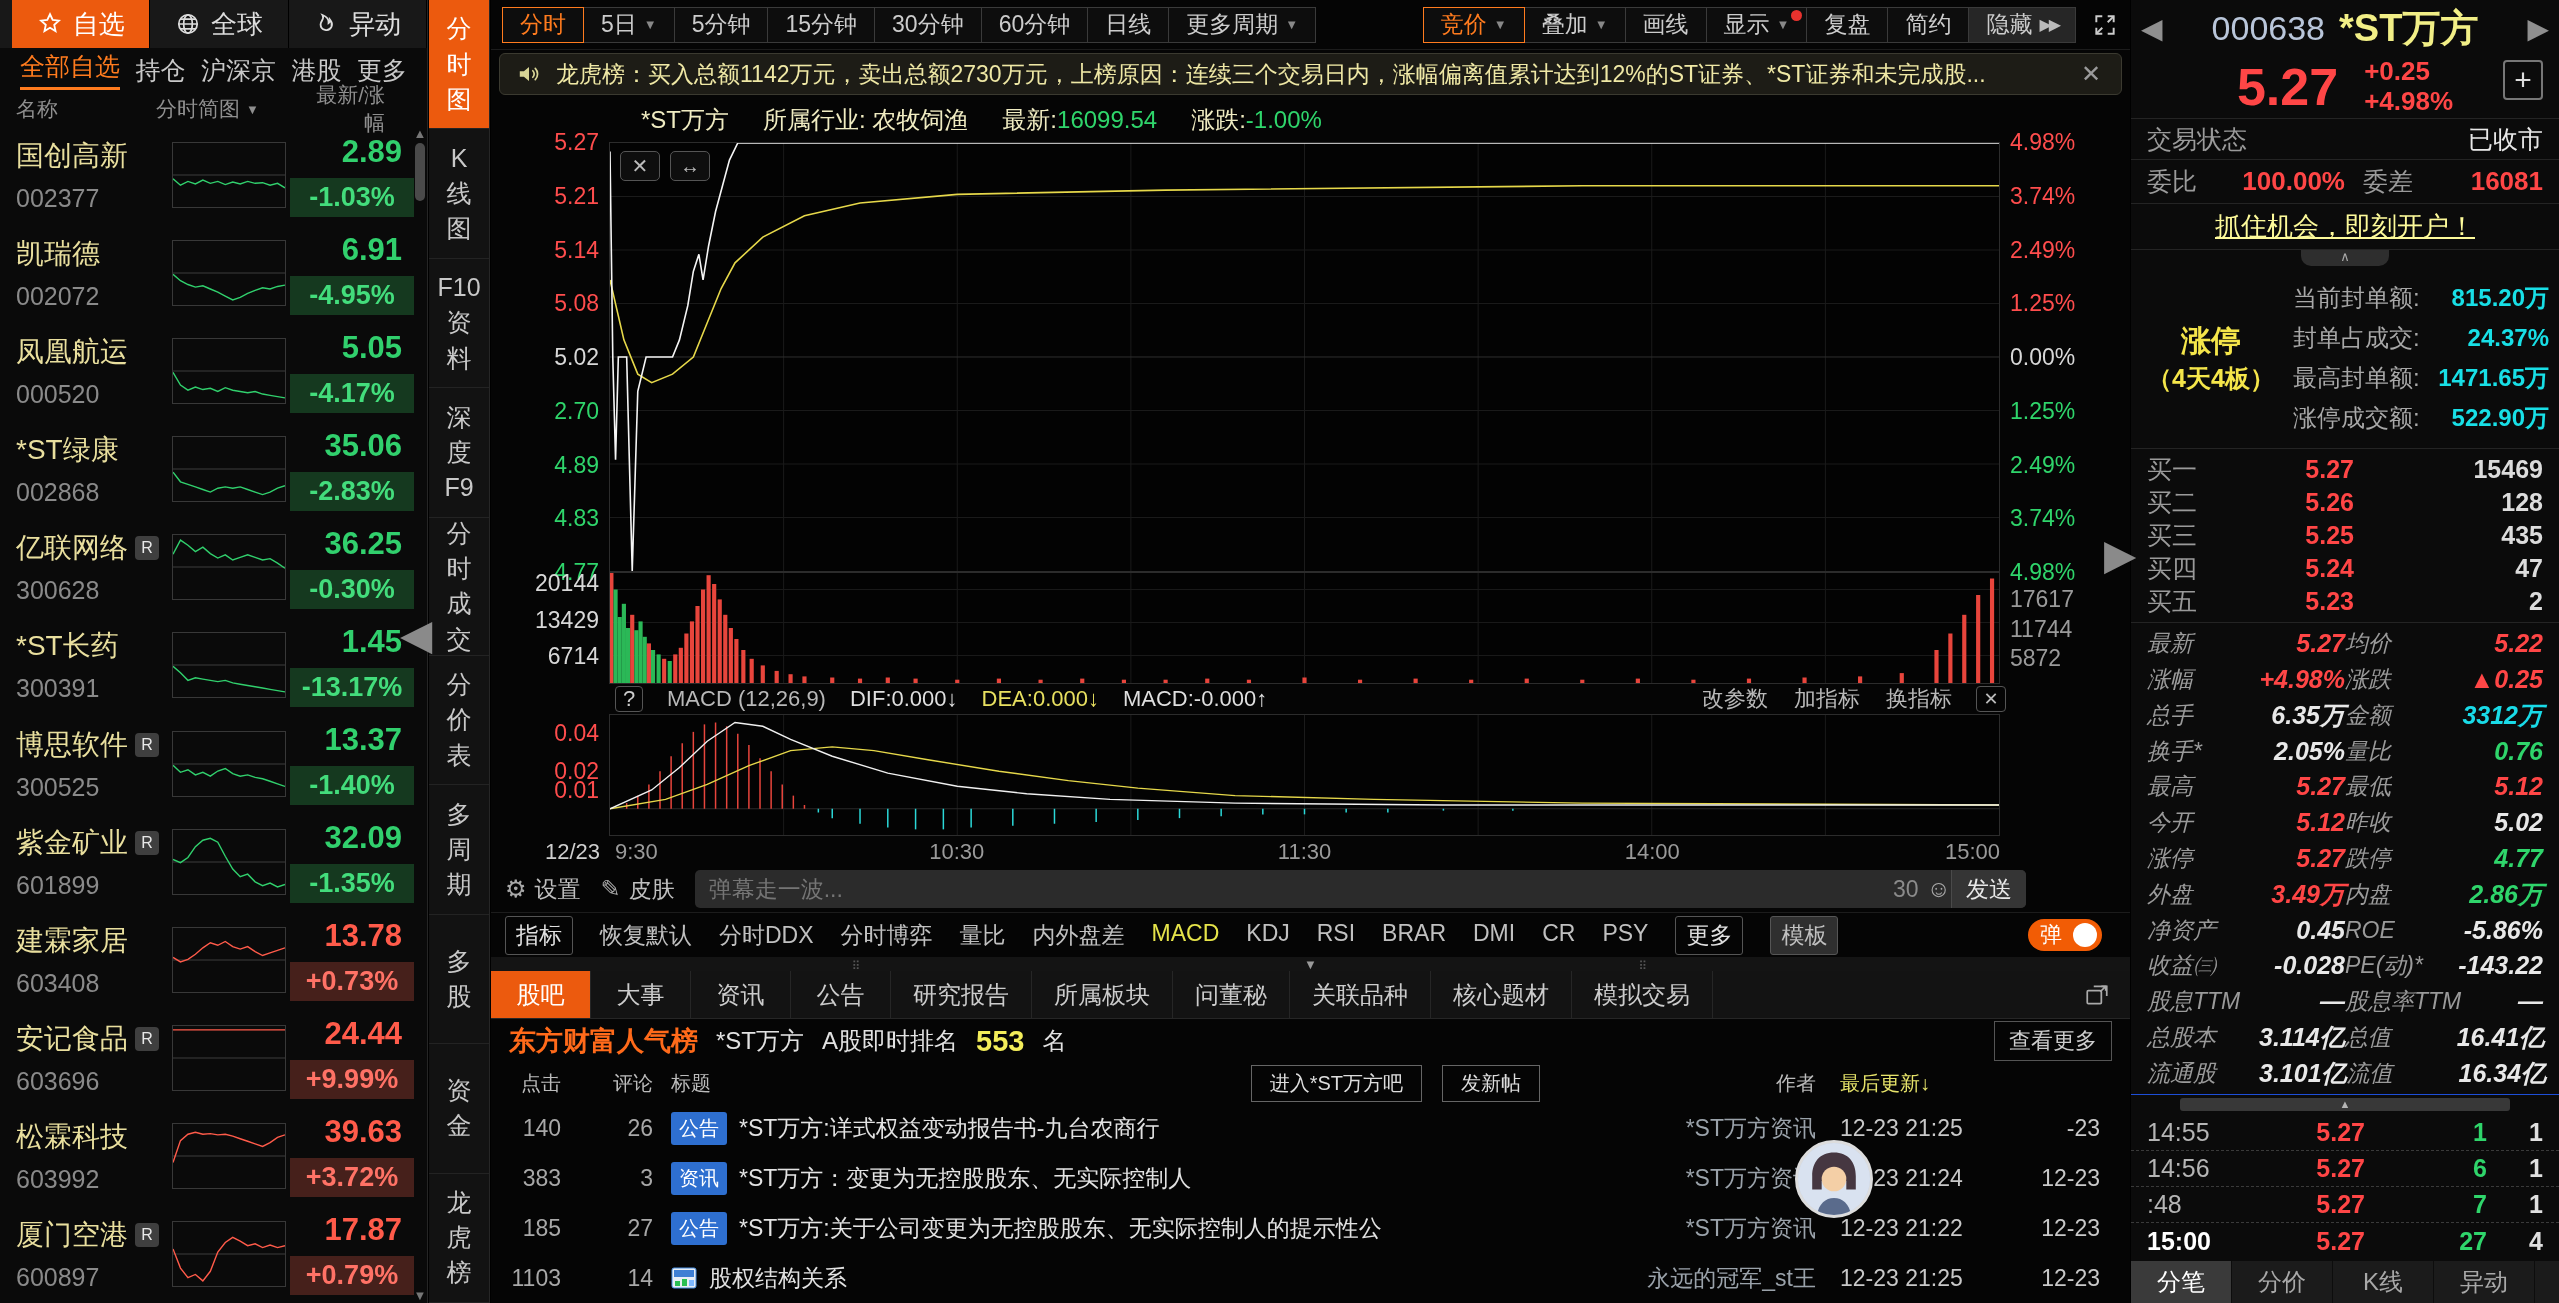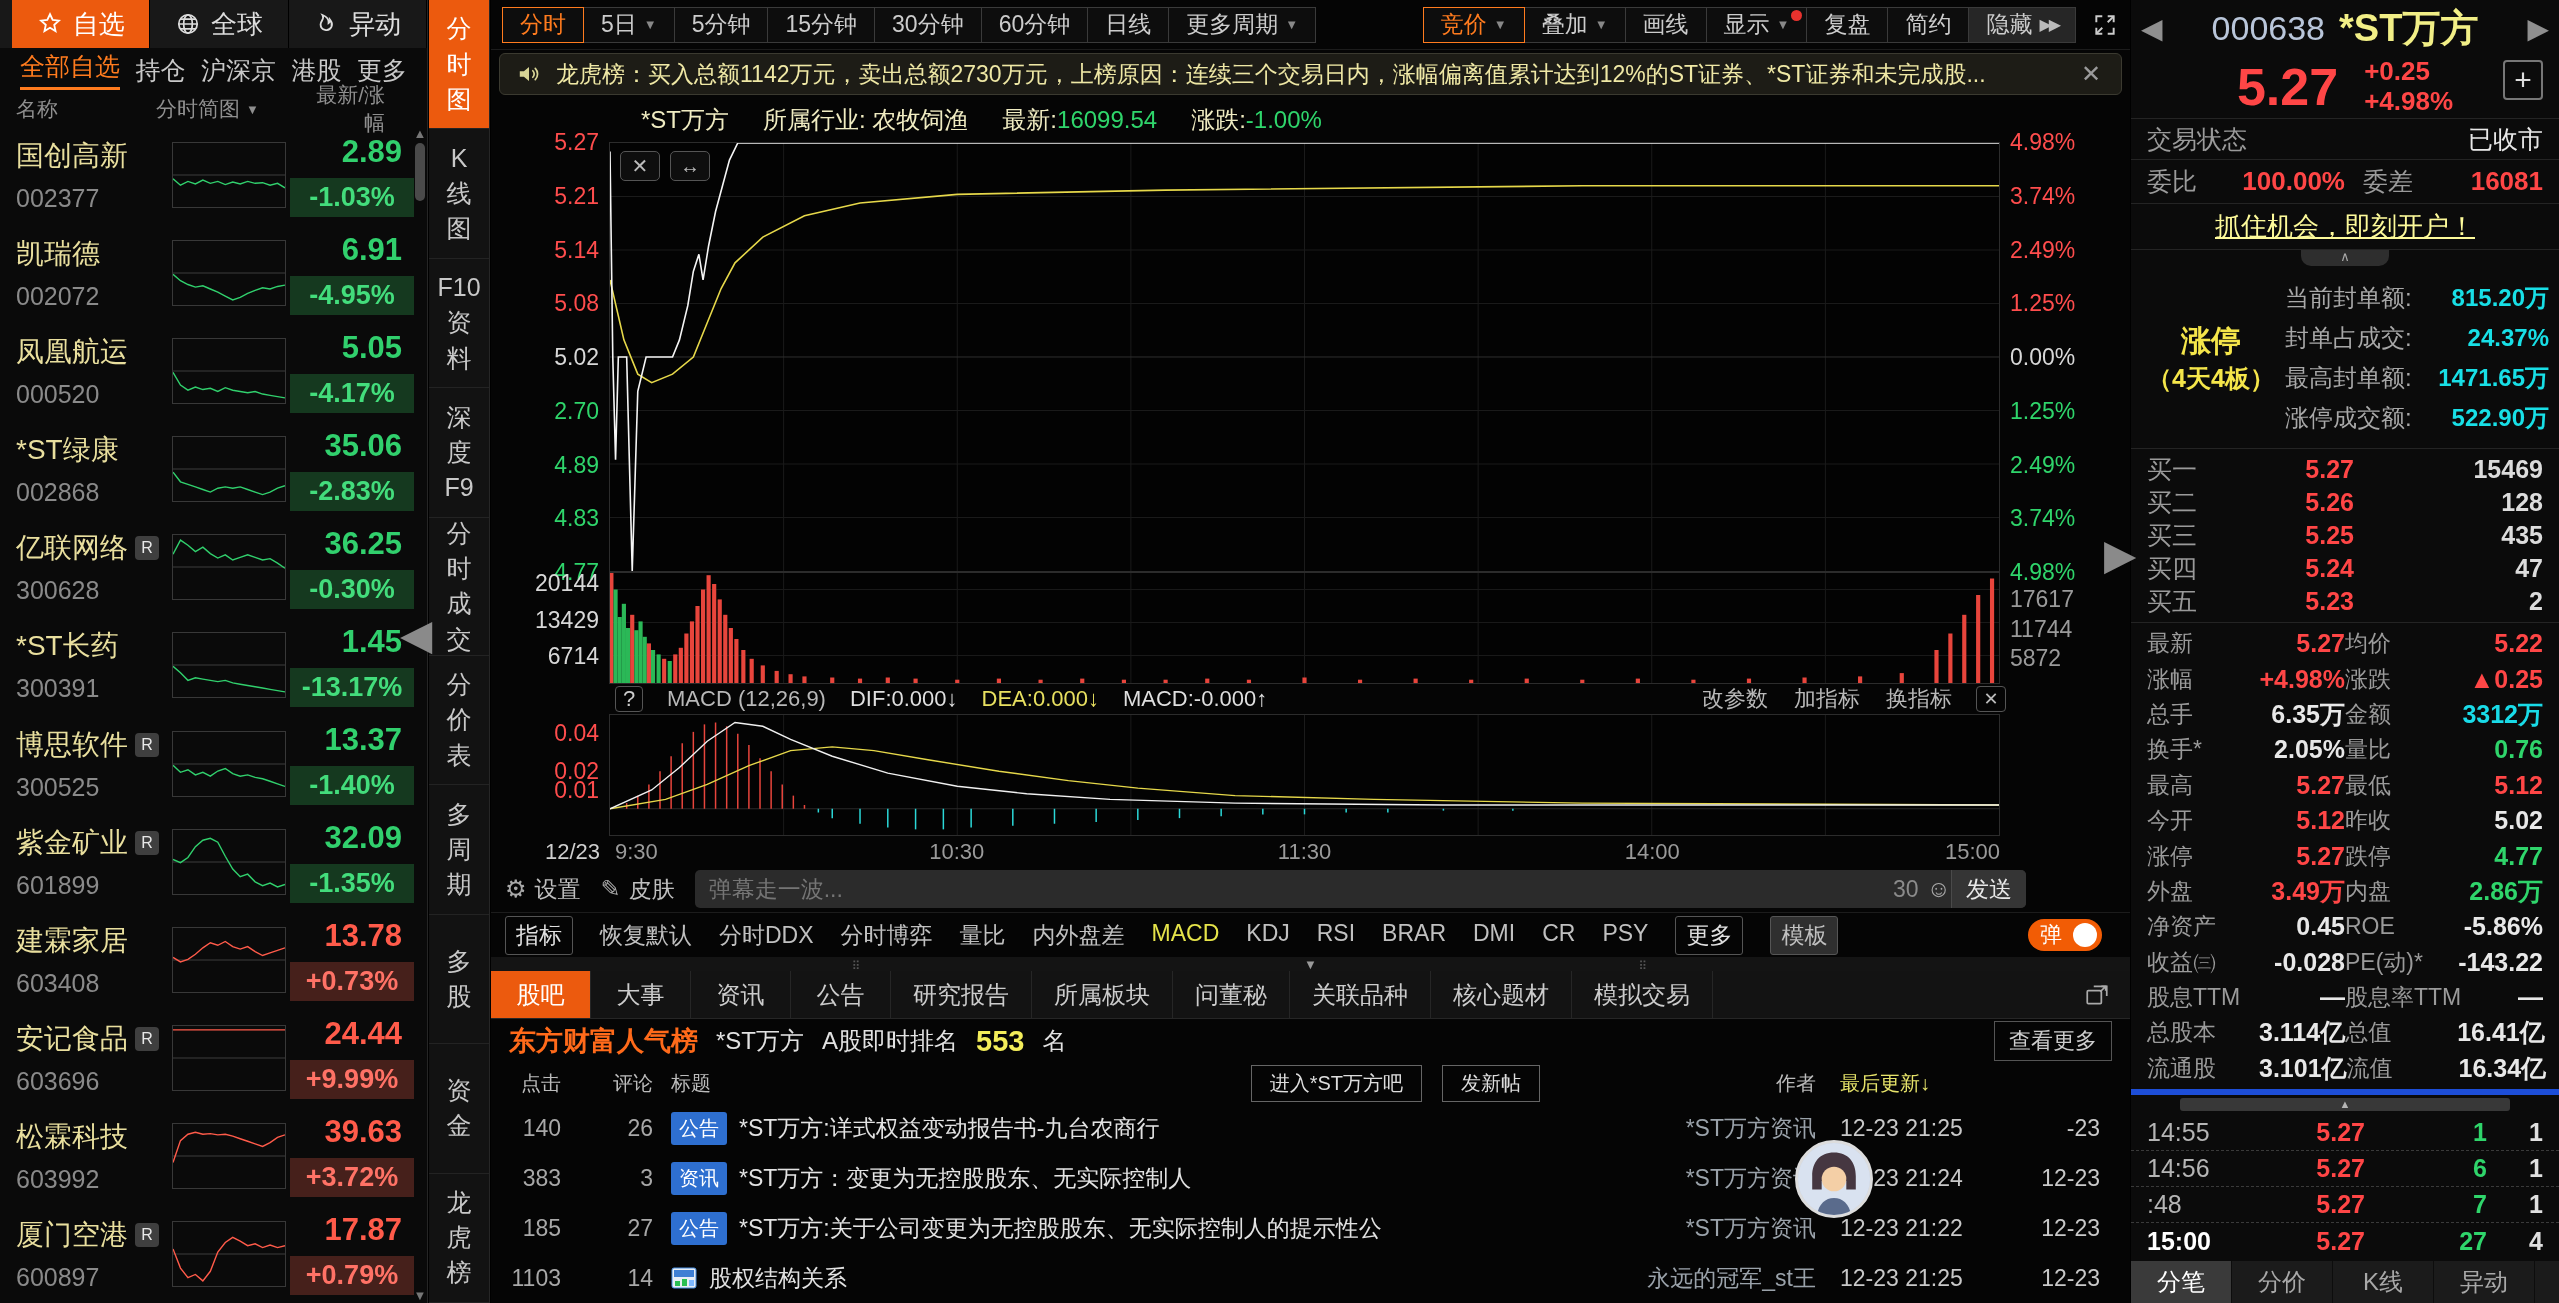"当前封单额:" .q-limit-row .l { margin-left: none -> 8px }
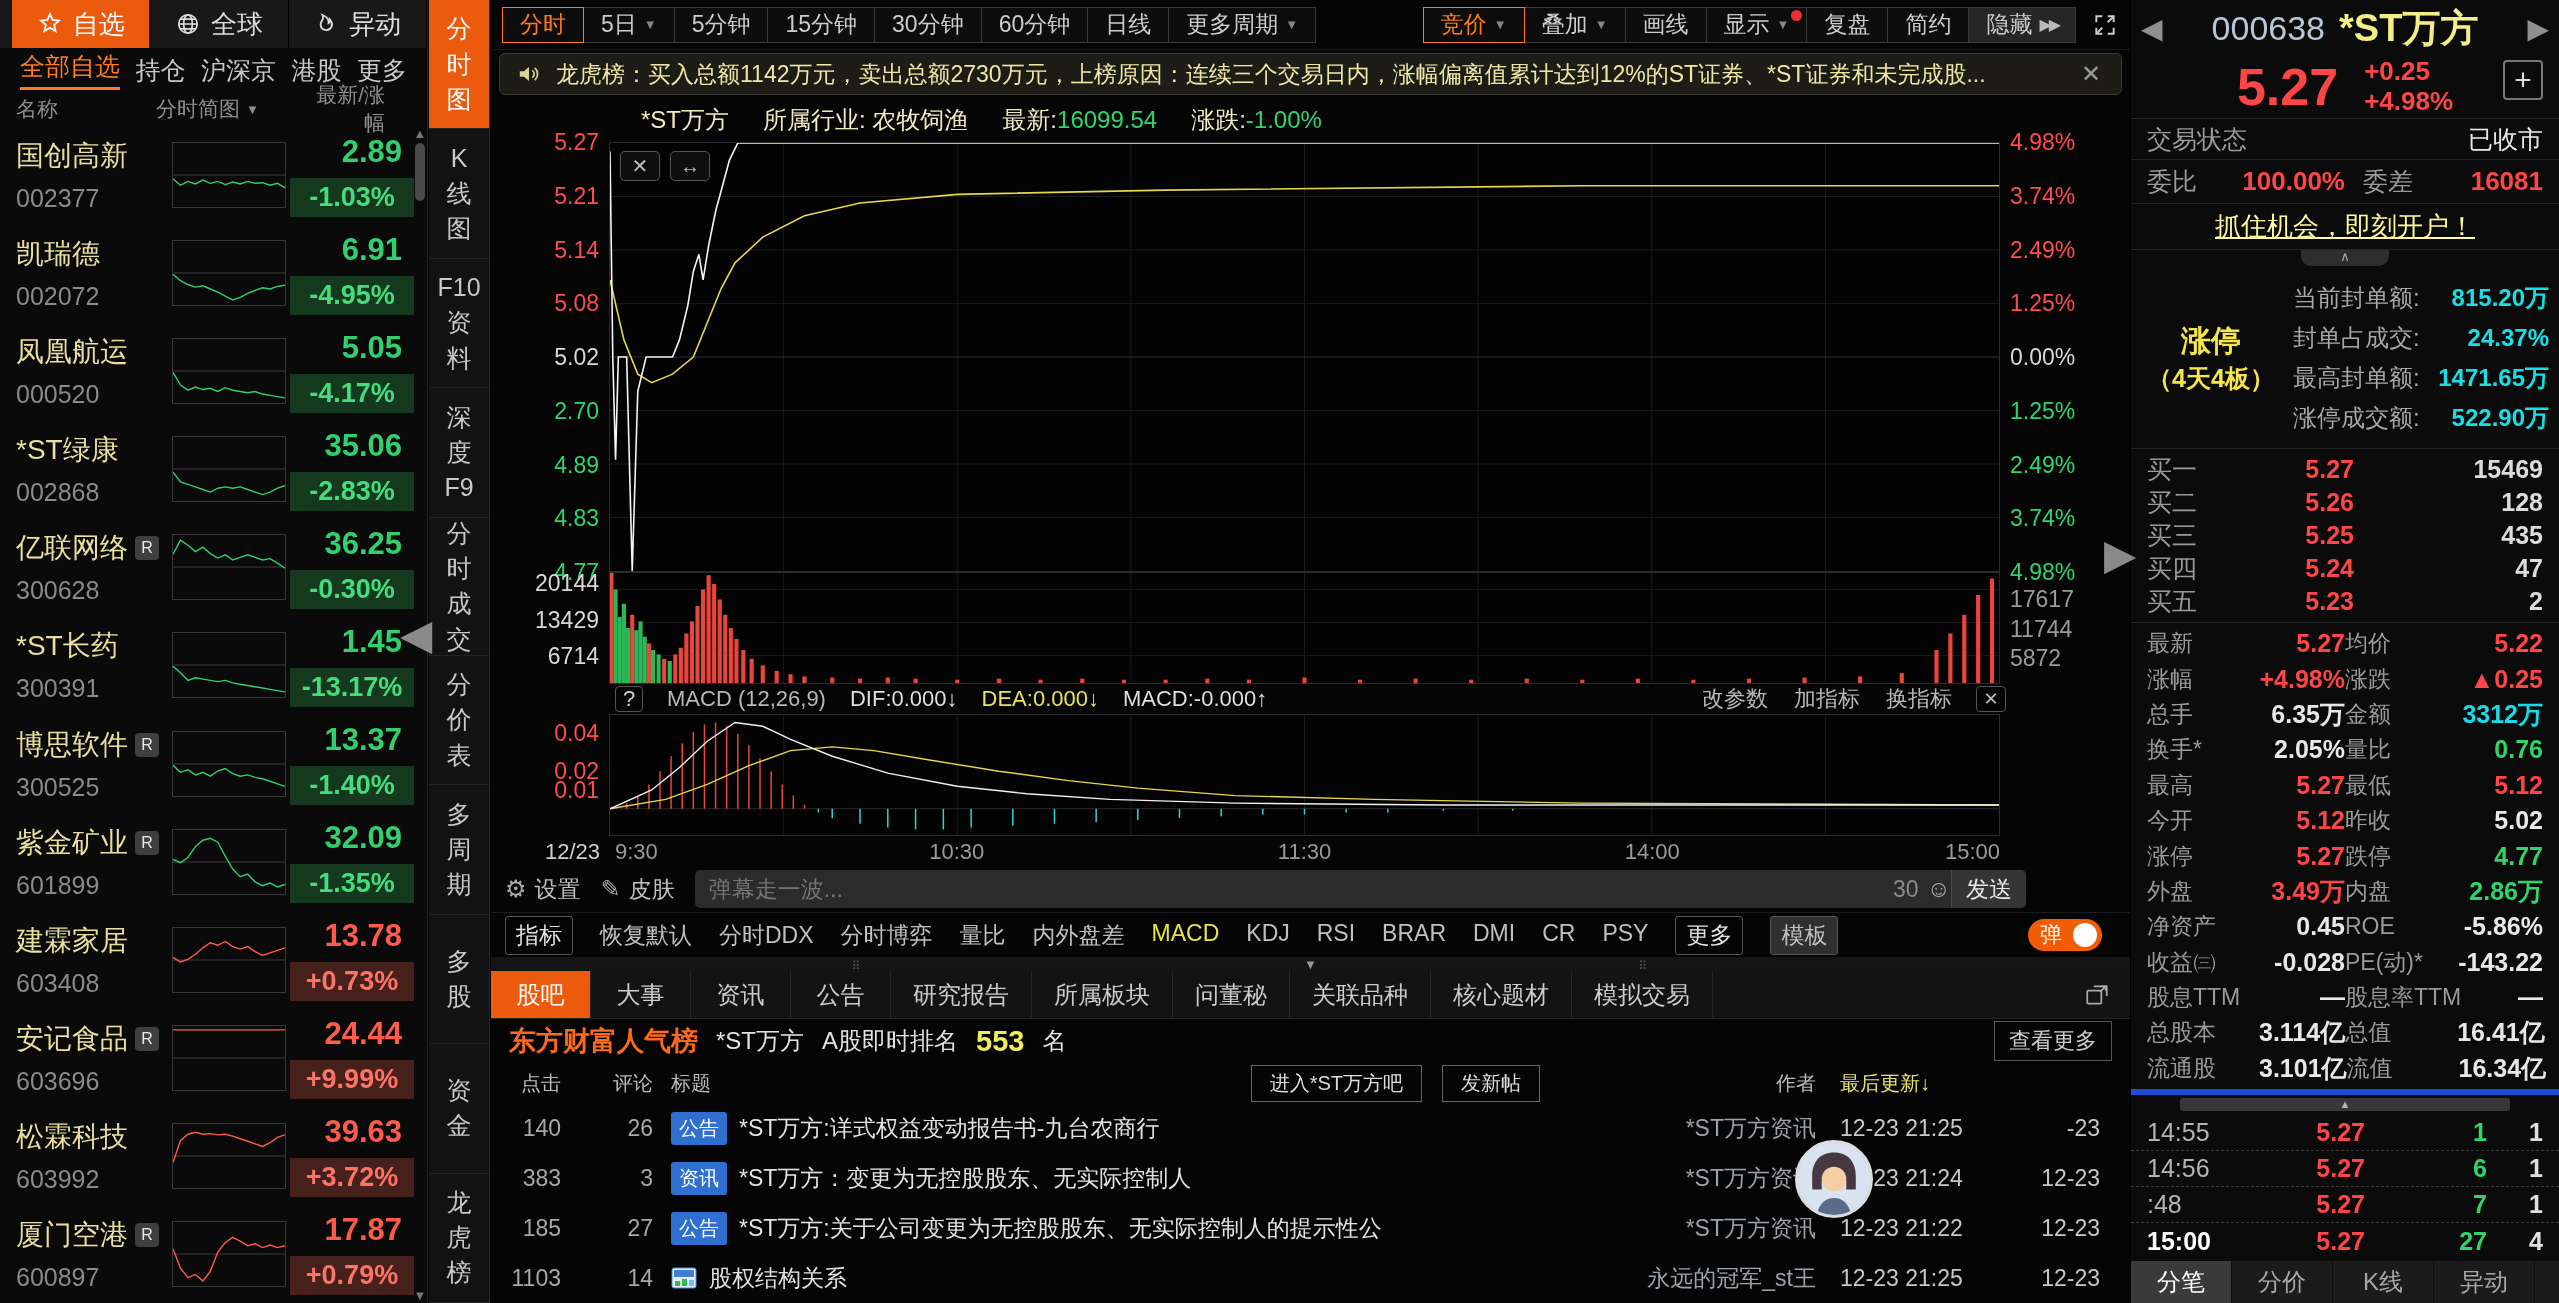"最新" .q-stats { border-bottom: 6px solid #1d4ed8 -> 1px solid #1d4ed8; font-style: none -> italic }
